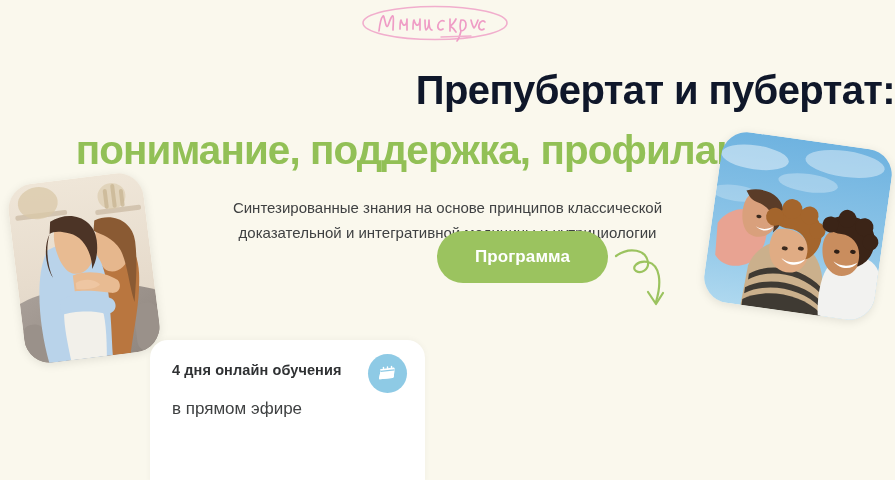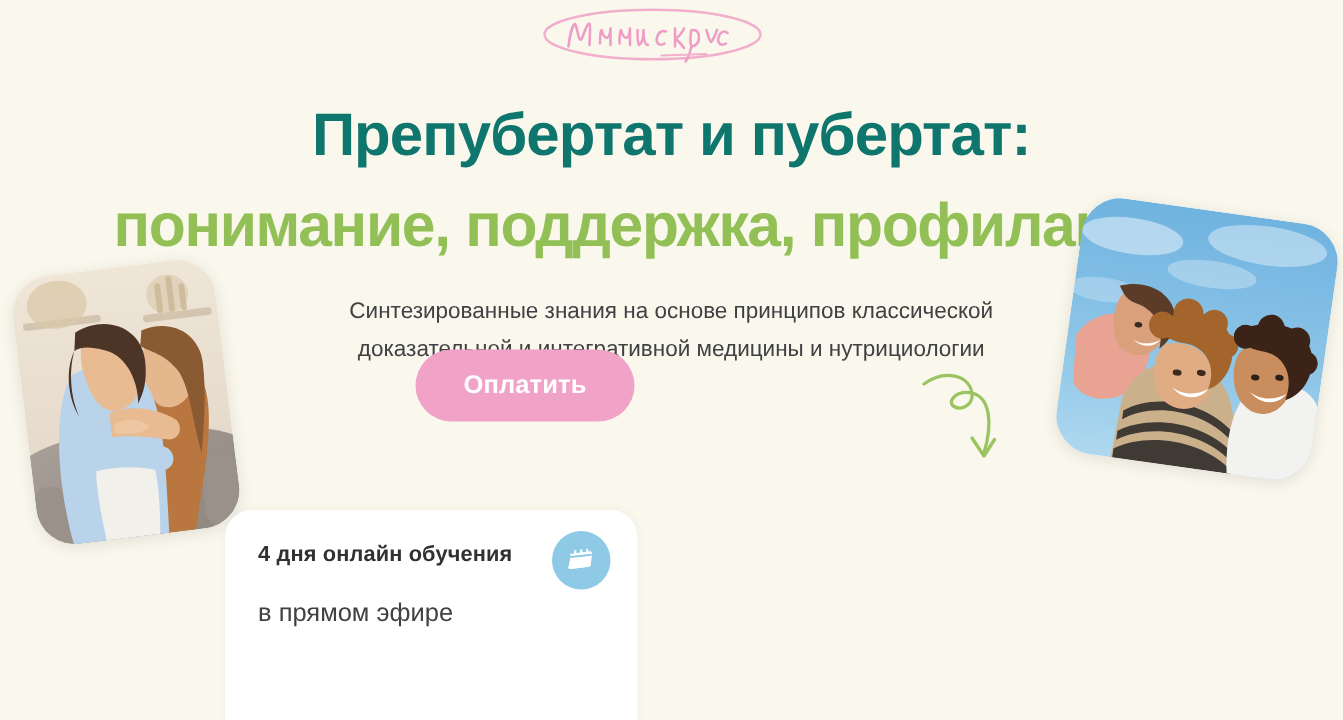"Препубертат и пубертат:" .headline-1 { color: #0f766e -> #0f172a; text-align: center -> right }
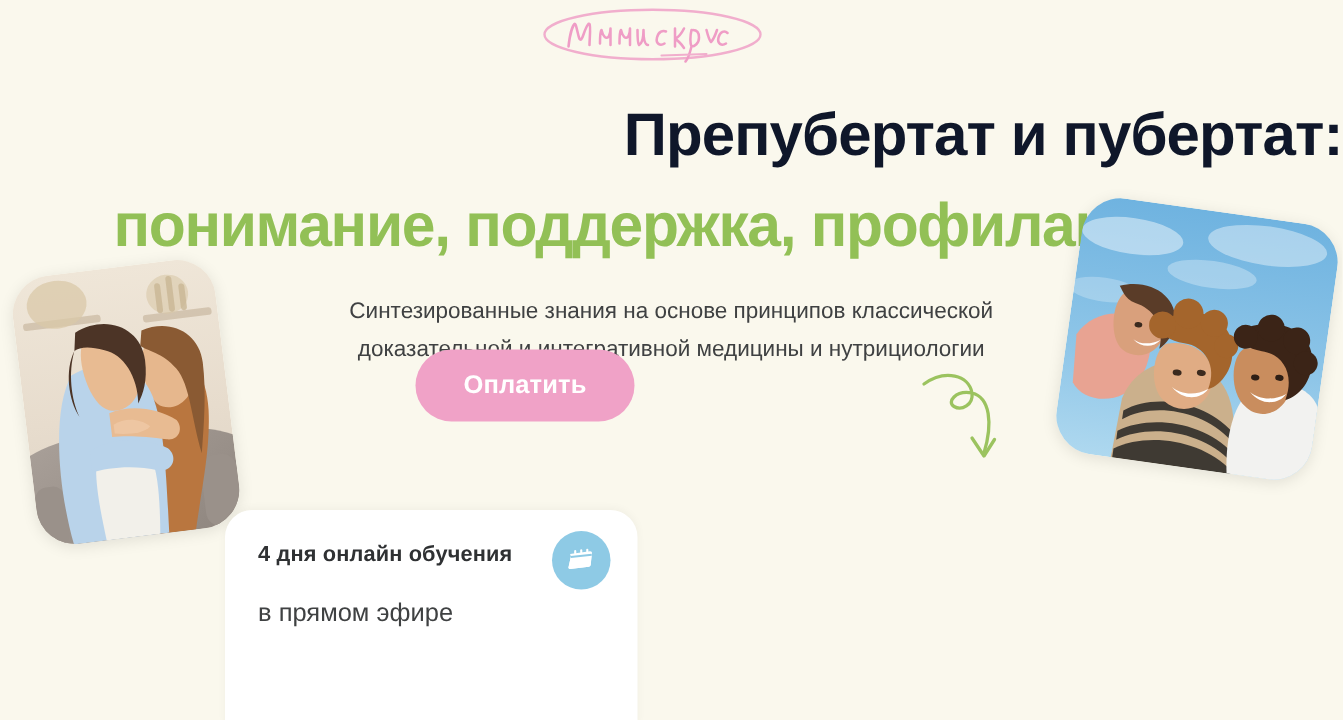"Оплатить" button.btn { html: <button>Оплатить</button> -> none }
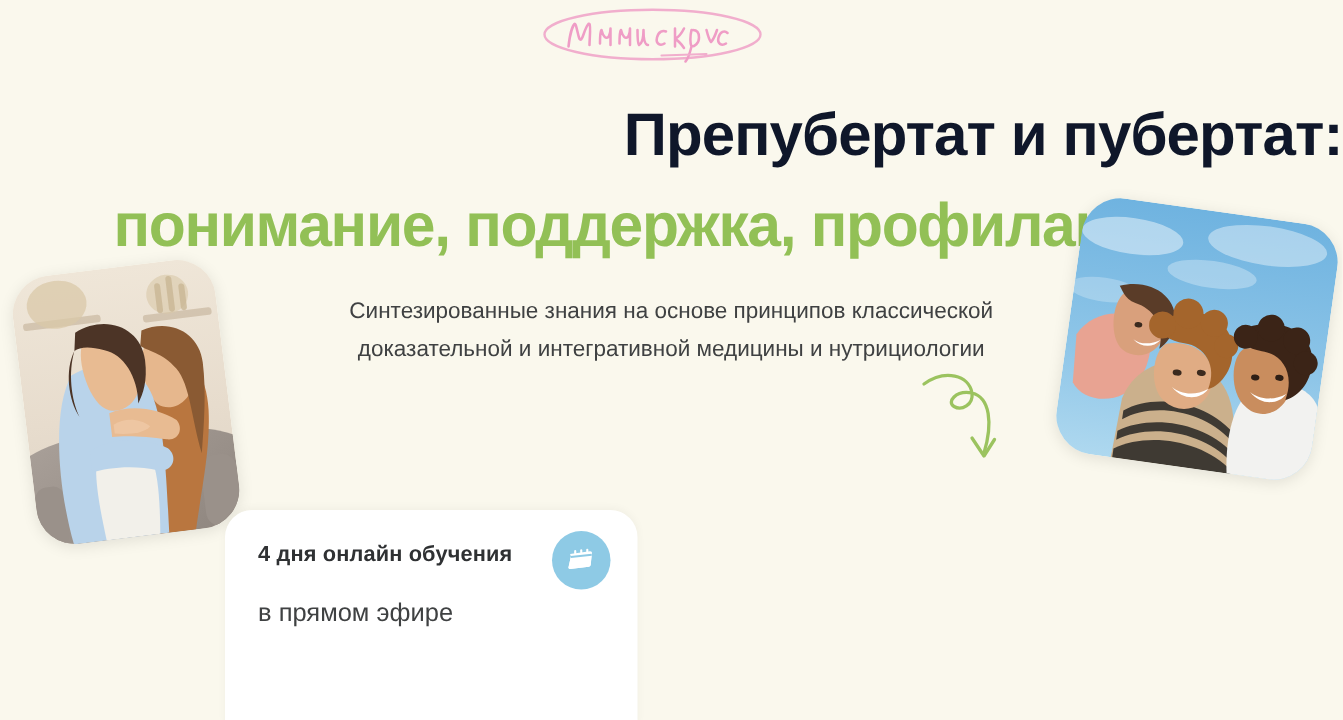"Программа" button.btn { html: none -> <button>Программа</button> }
